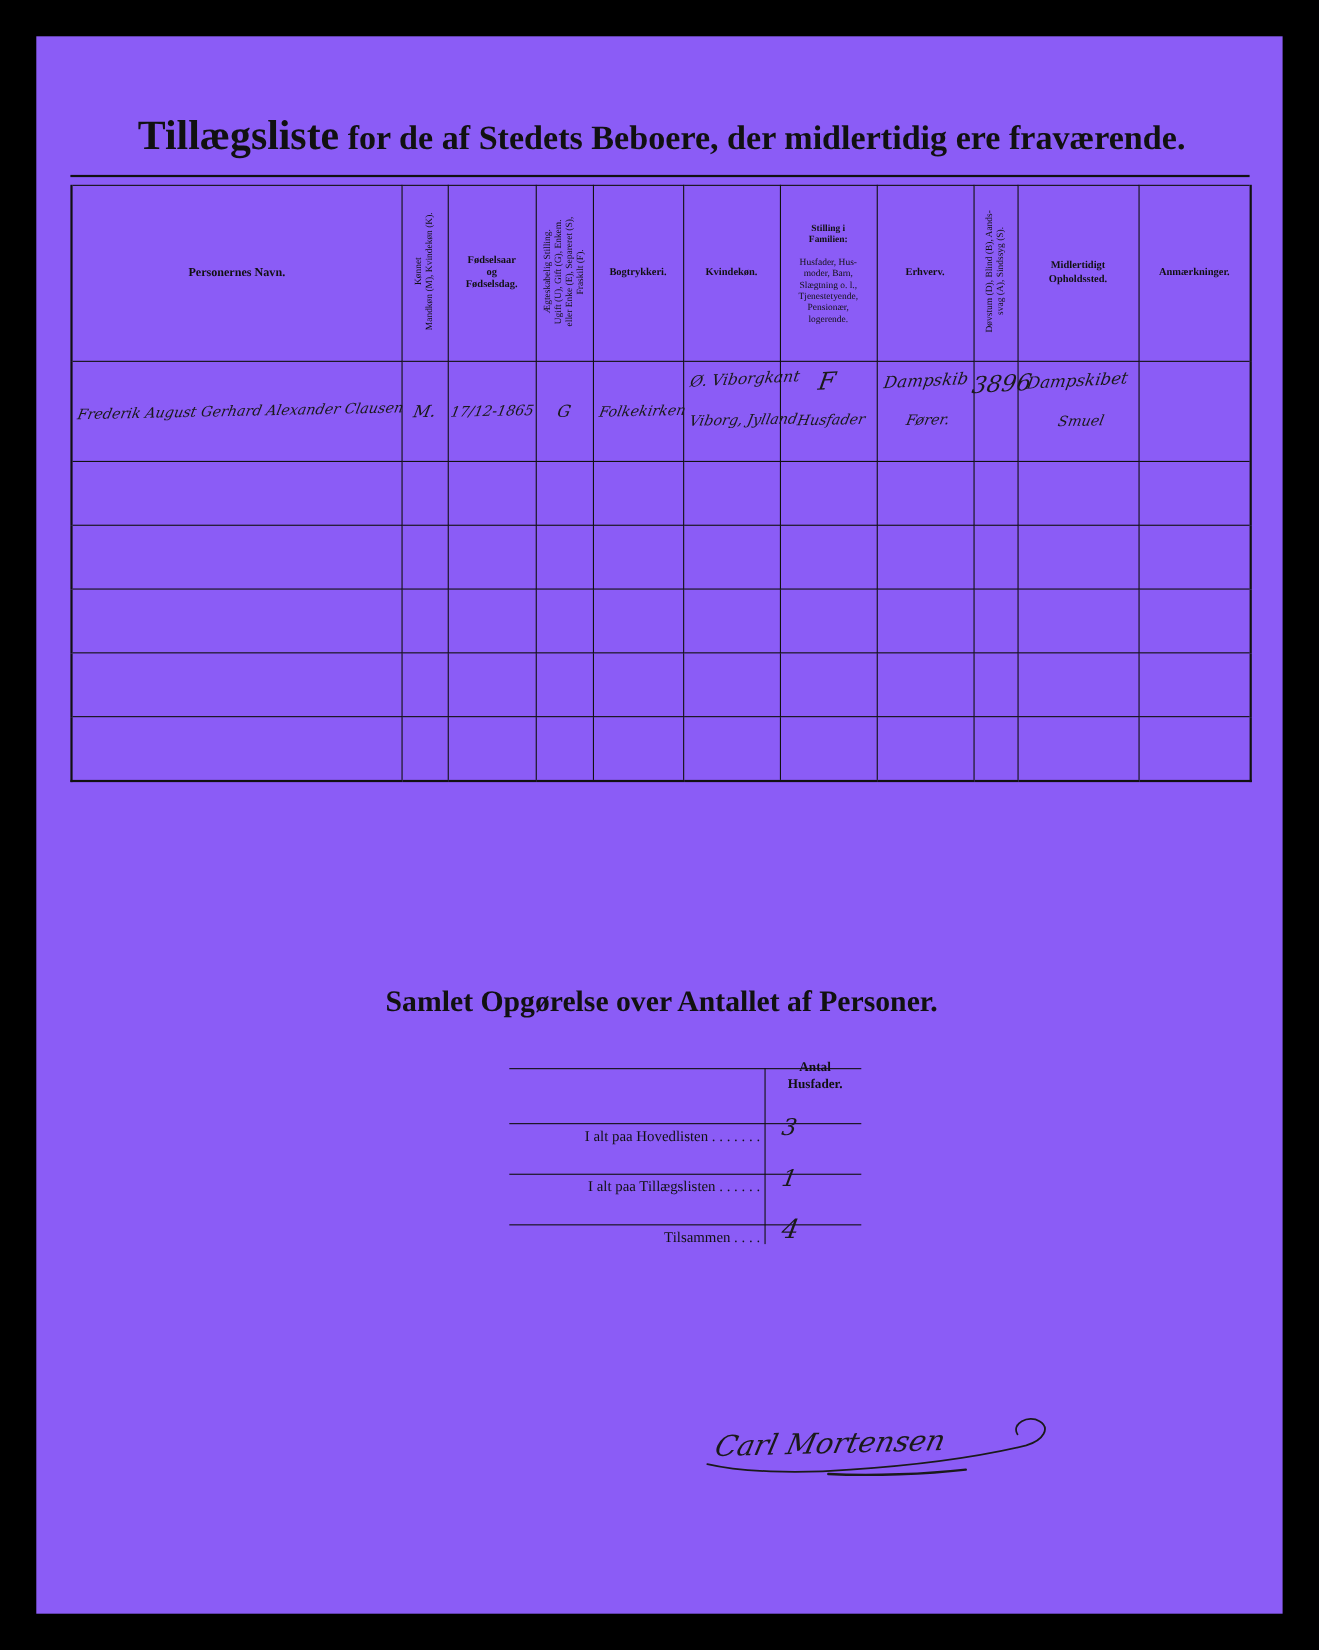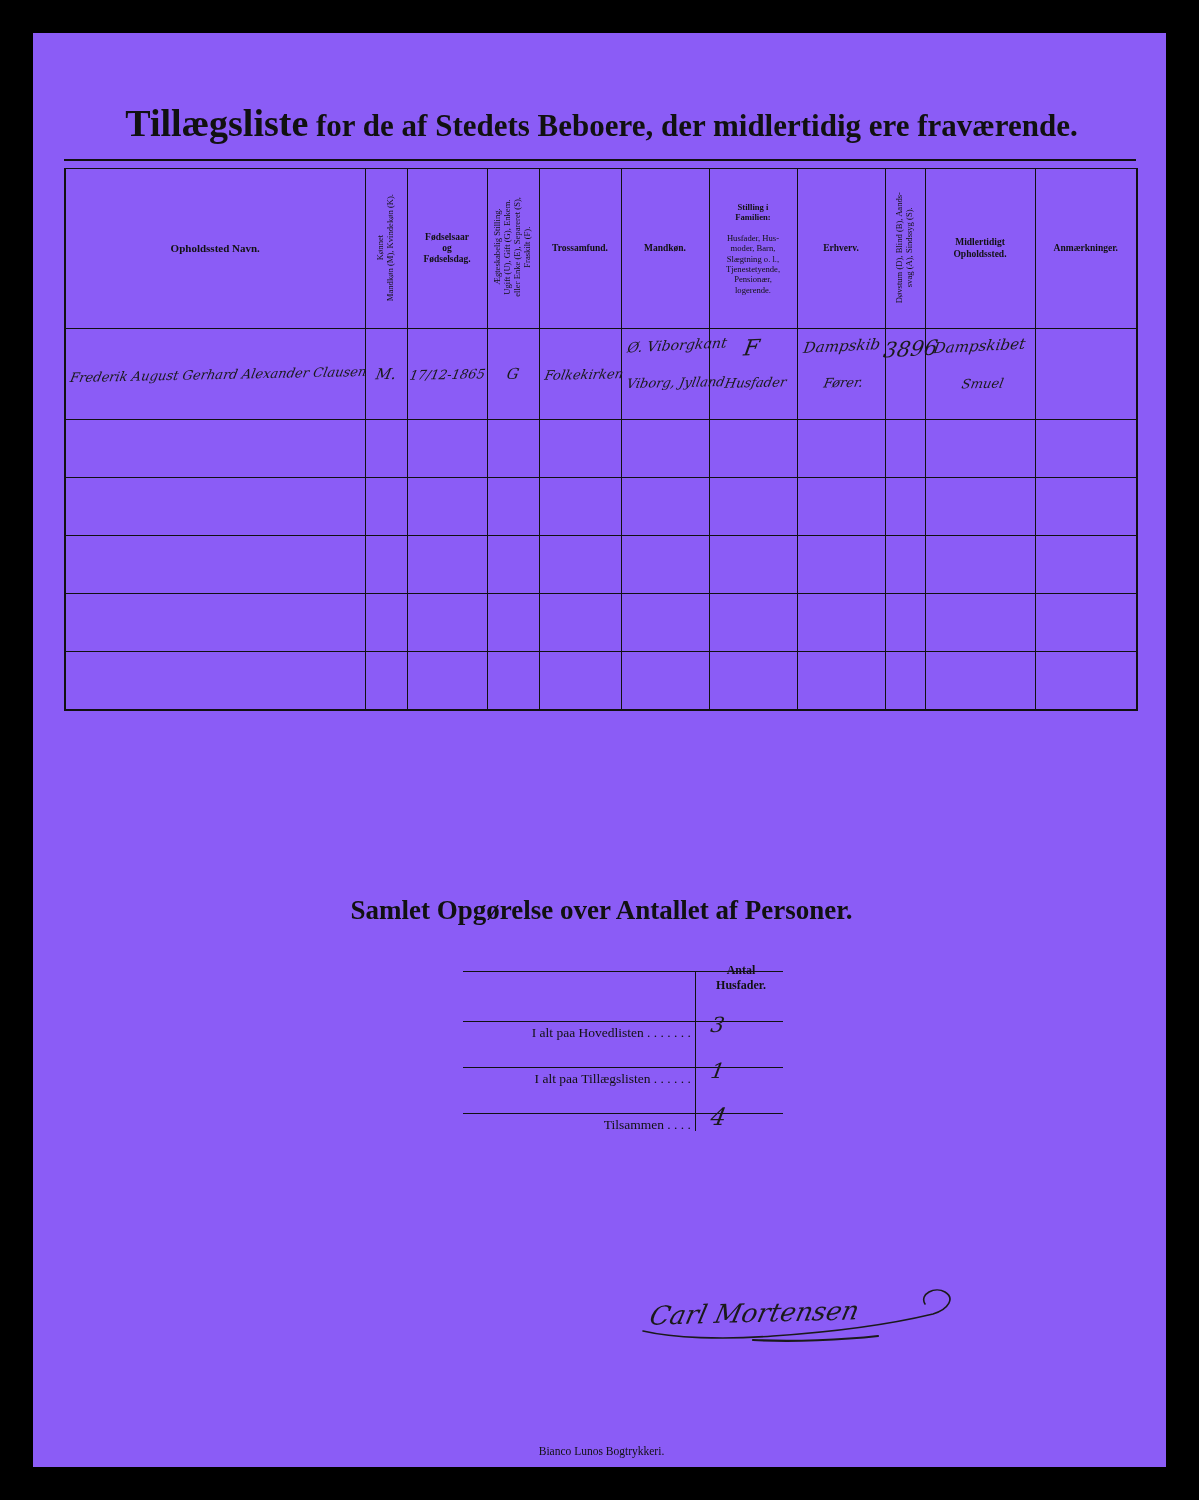"Opholdssted Navn." th.first-col { text: Opholdssted -> Personernes }
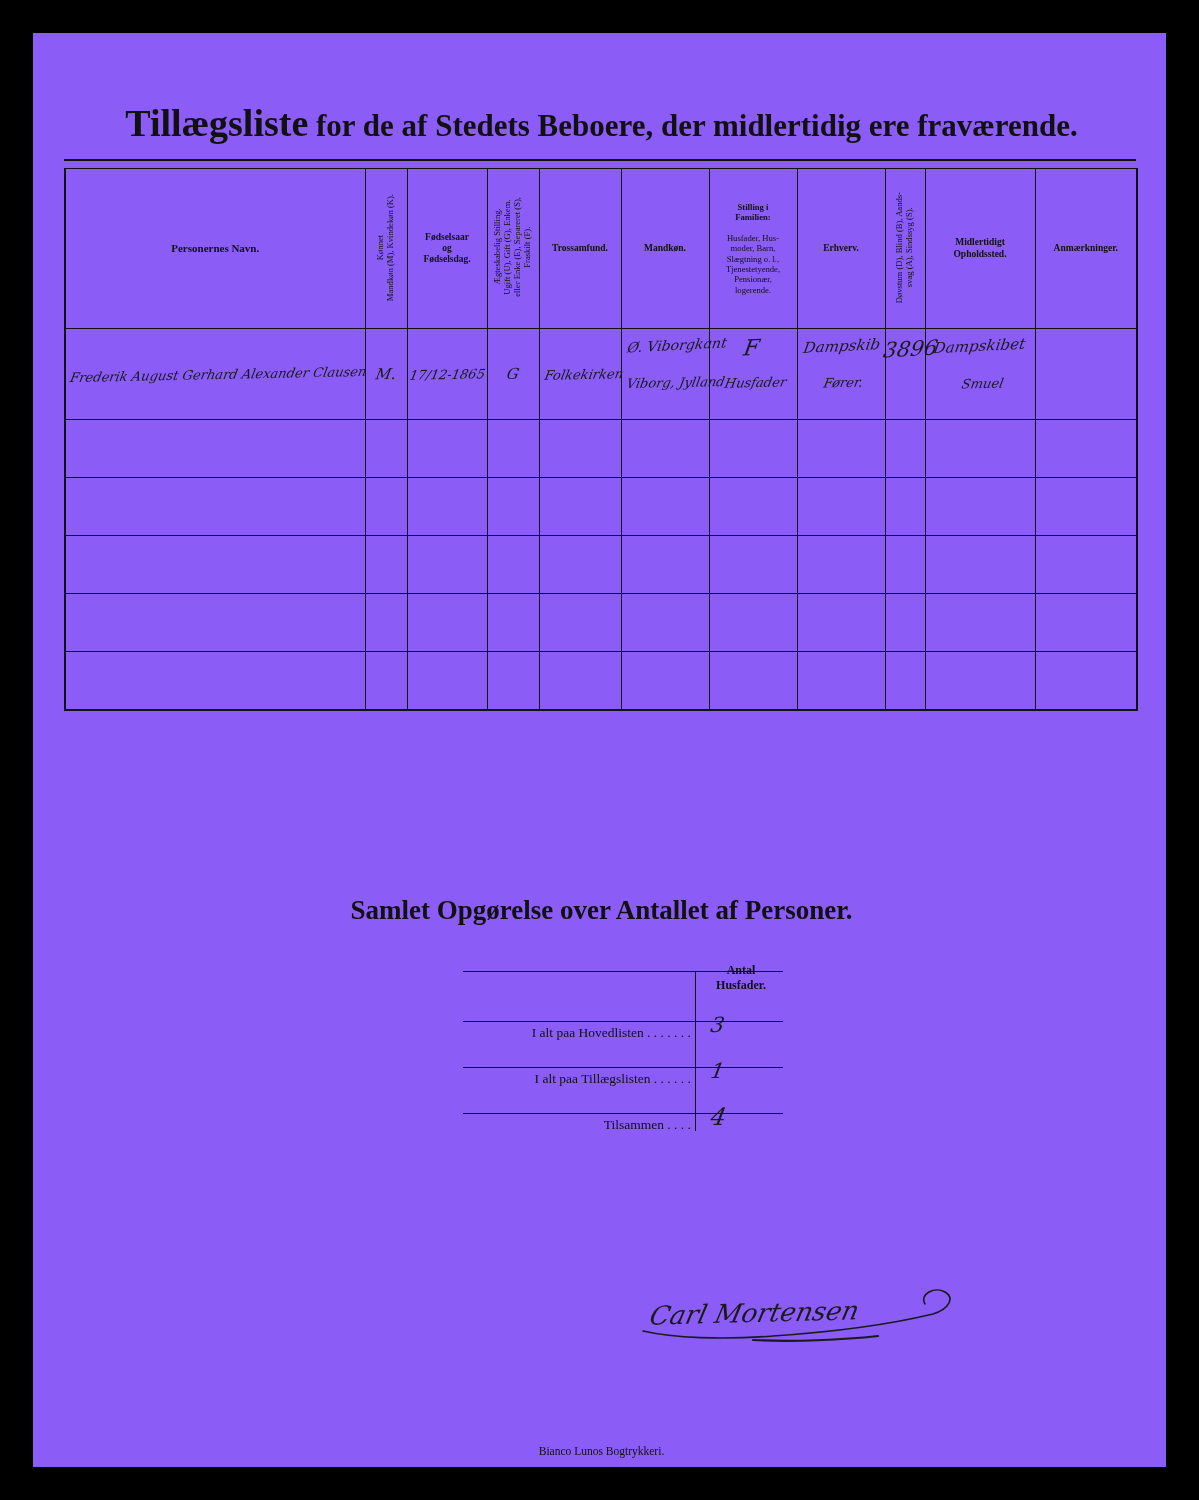"Trossamfund." th.small { text: Trossamfund -> Bogtrykkeri }
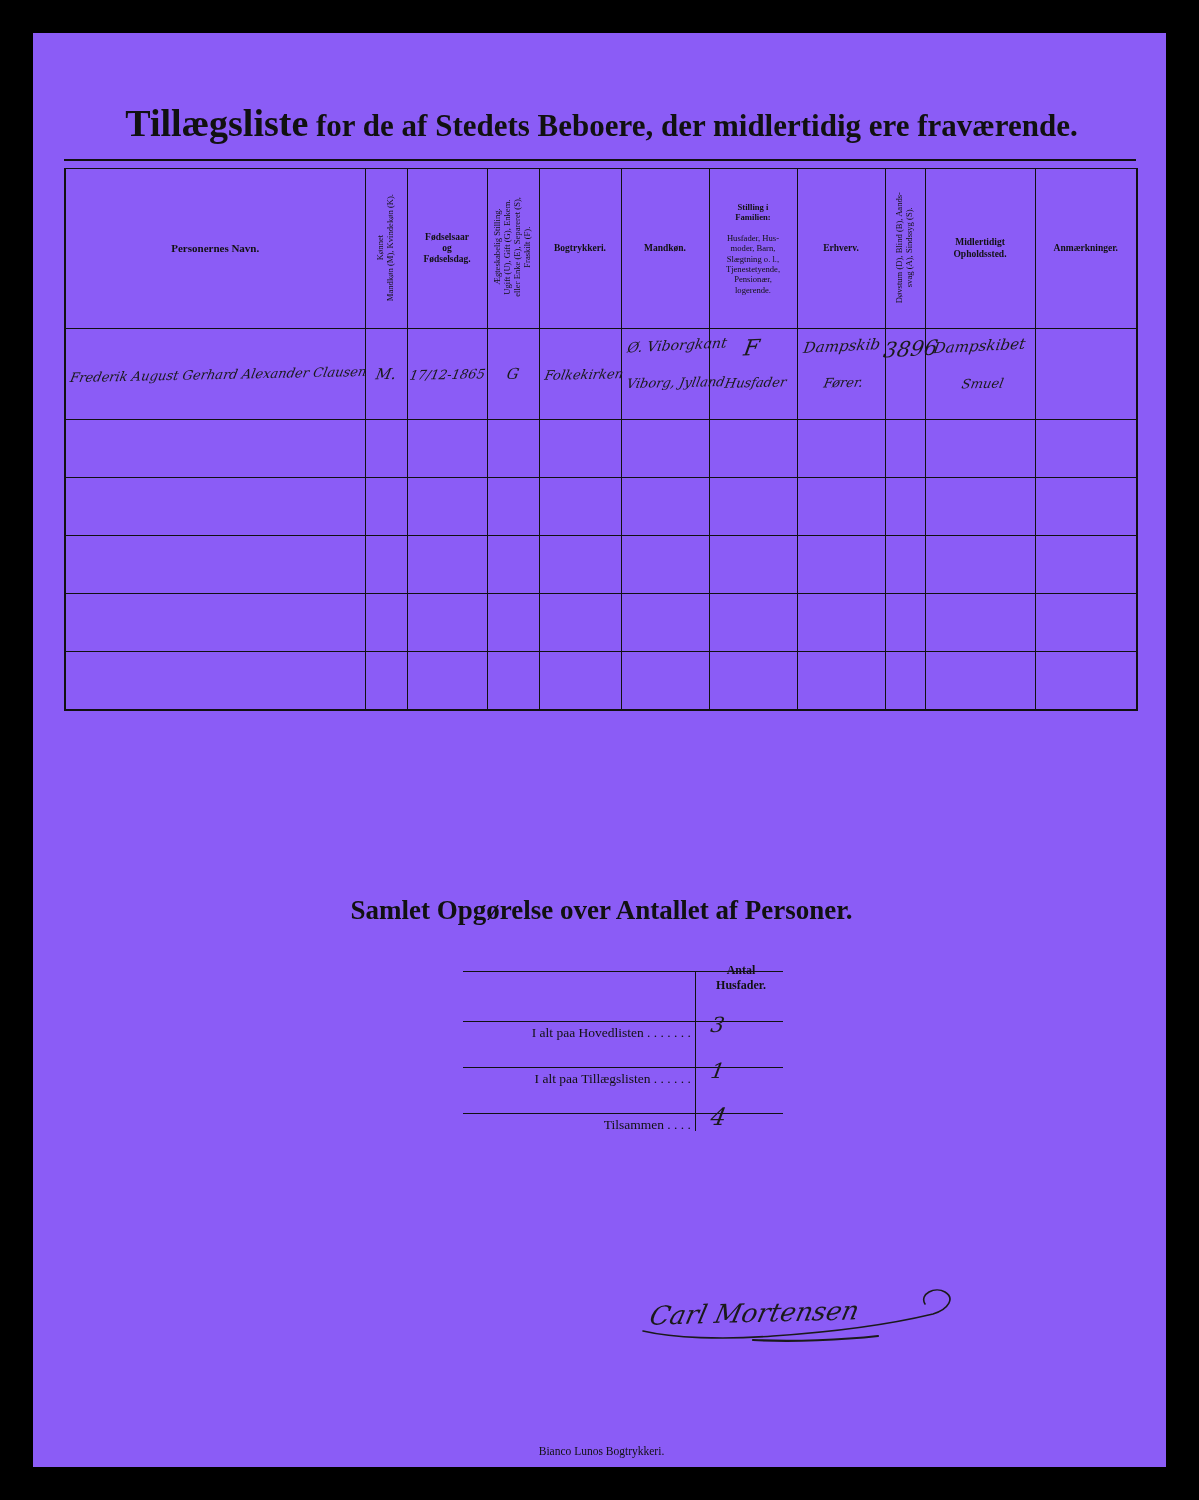"Mandkøn." th.small { text: Mandkøn -> Kvindekøn }
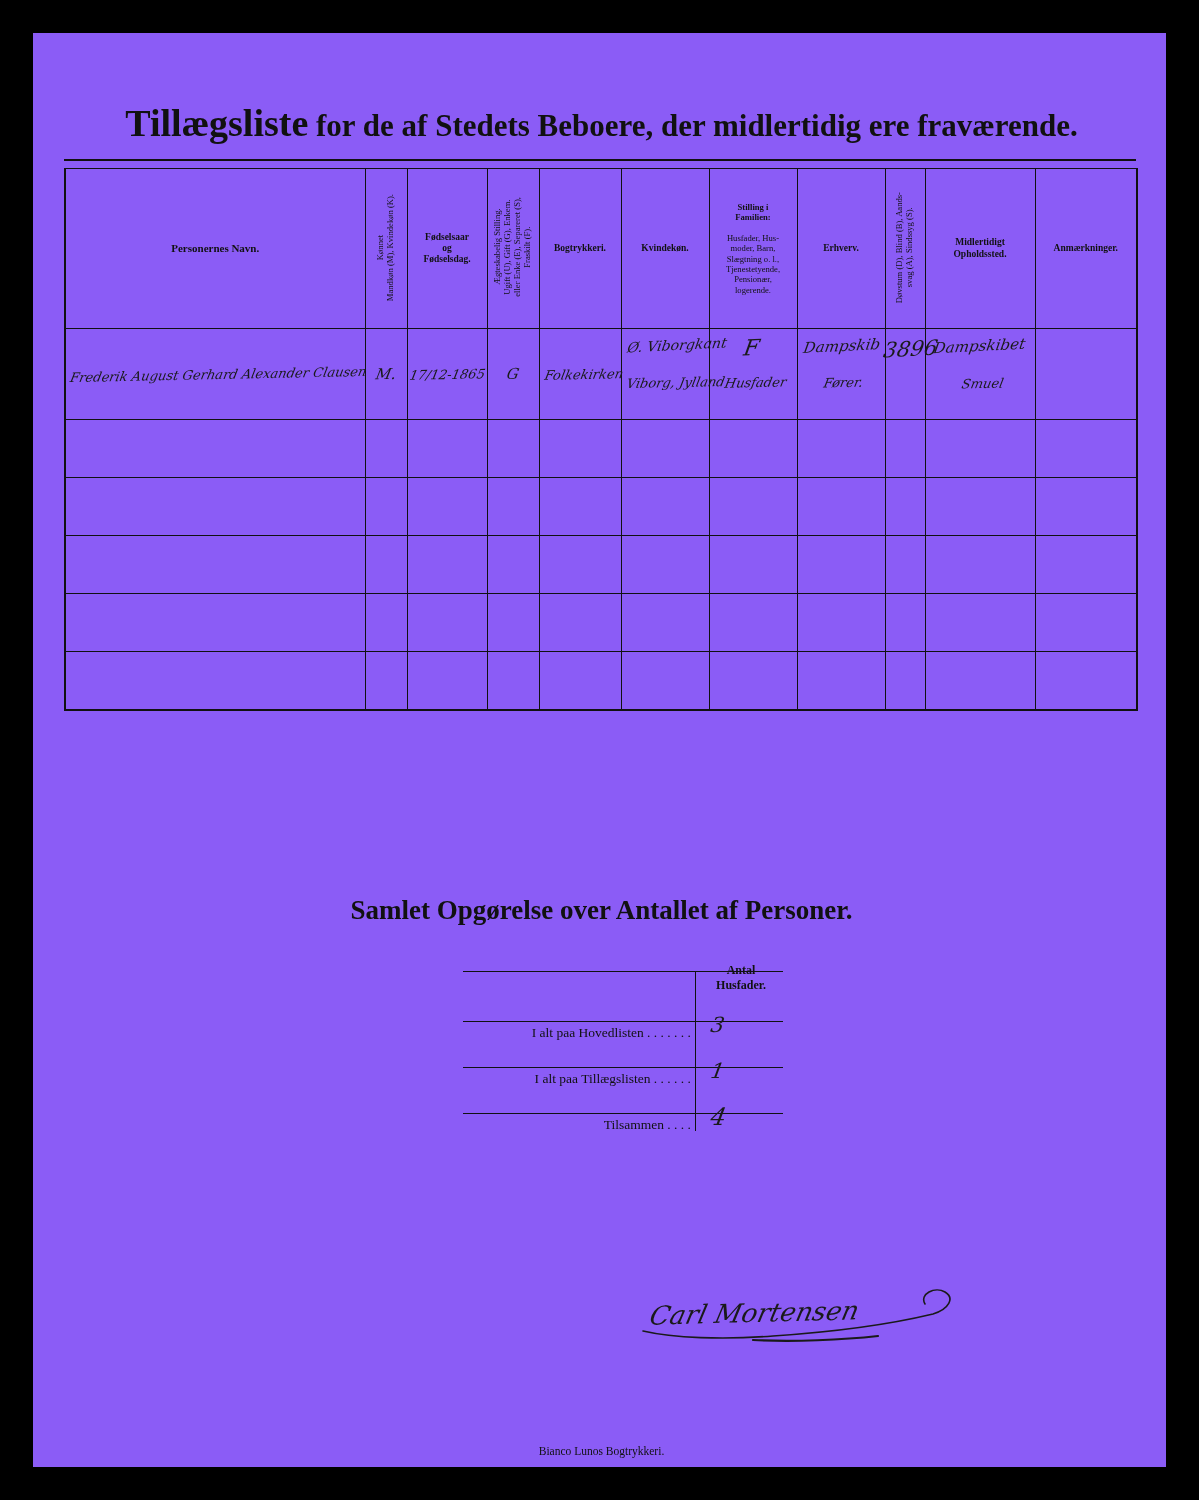"Bianco Lunos Bogtrykkeri." div.printer { html: <div>Bianco Lunos Bogtrykkeri.</div> -> none }
